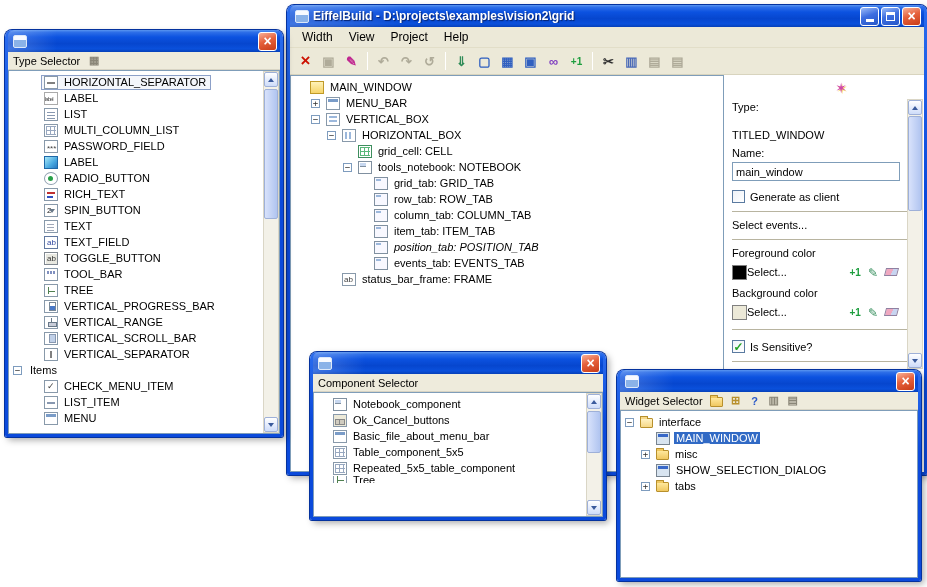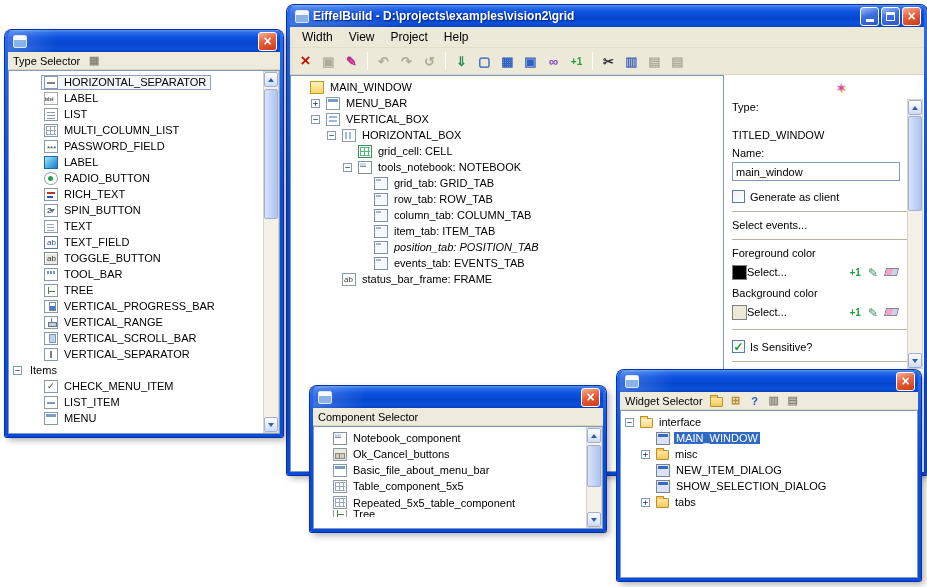"Component Selector" div.xpwin { height: 146px -> 168px; top: 386px -> 352px }
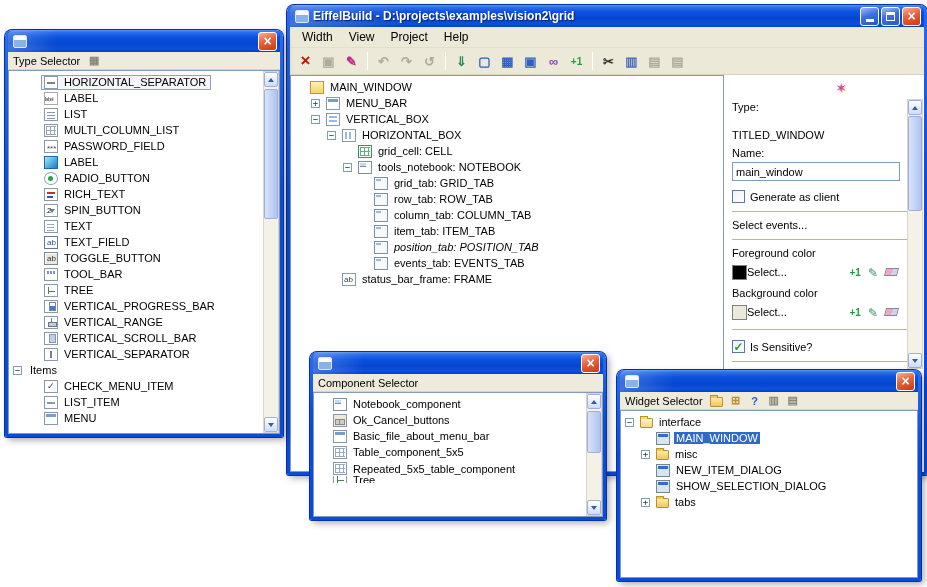"Repeated_5x5_table_component" div.trow { align-items: flex-end -> none }
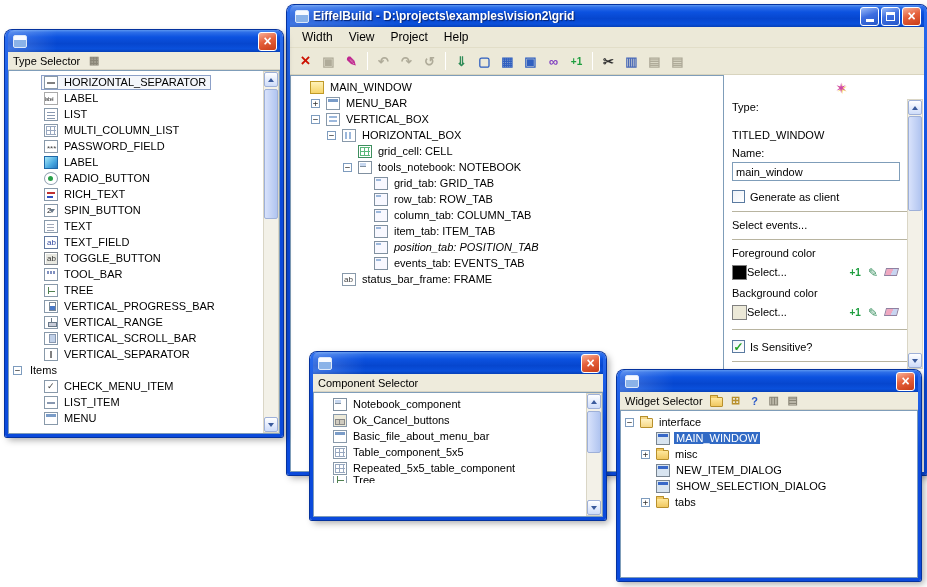"NEW_ITEM_DIALOG" div.trow { html: <div> <span></span> <span> <span></span> <span>NEW_ITEM_DIALOG</span> </span> </div> -> none }
